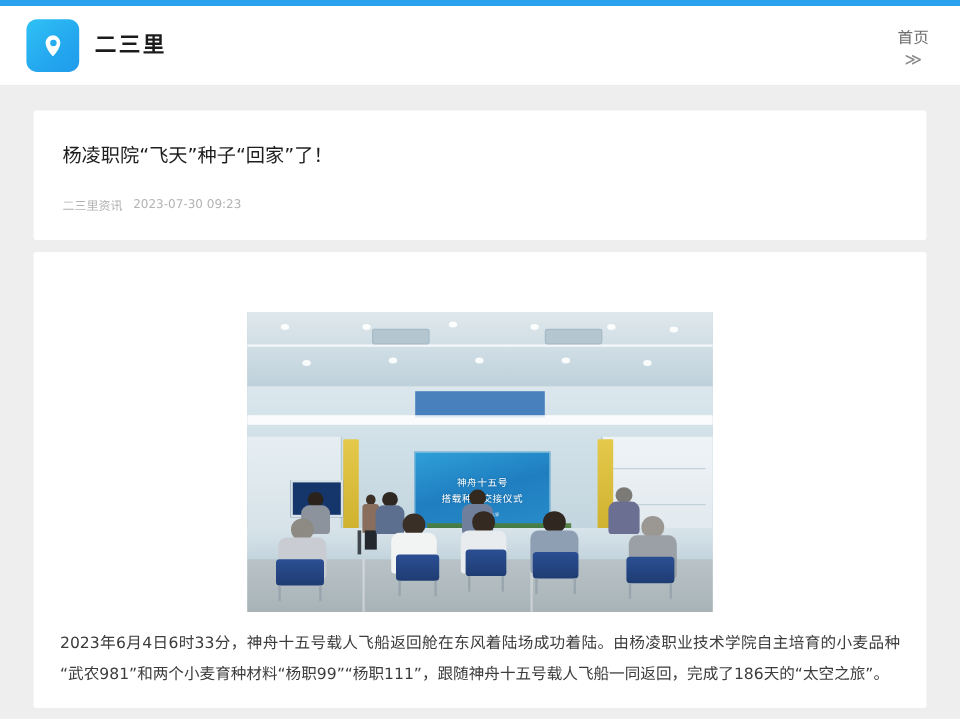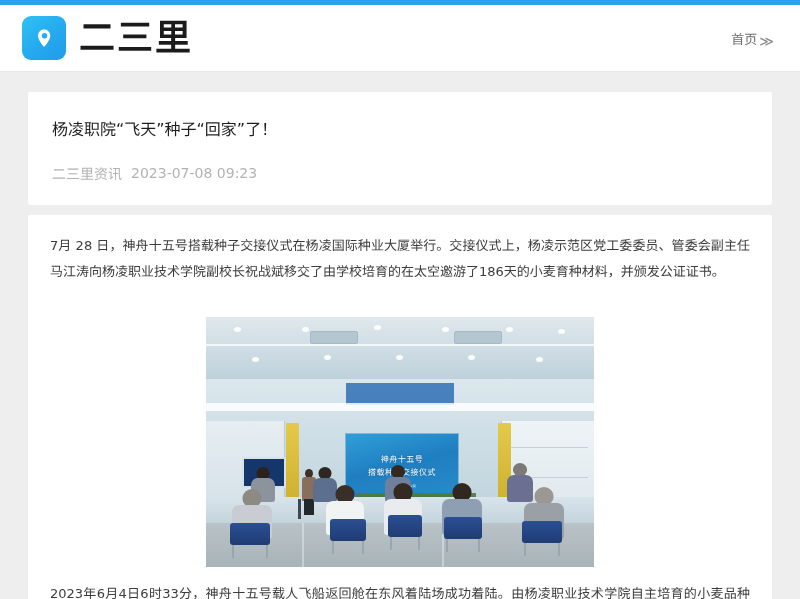"二三里" .brand-name { font-size: 36px -> 18px }
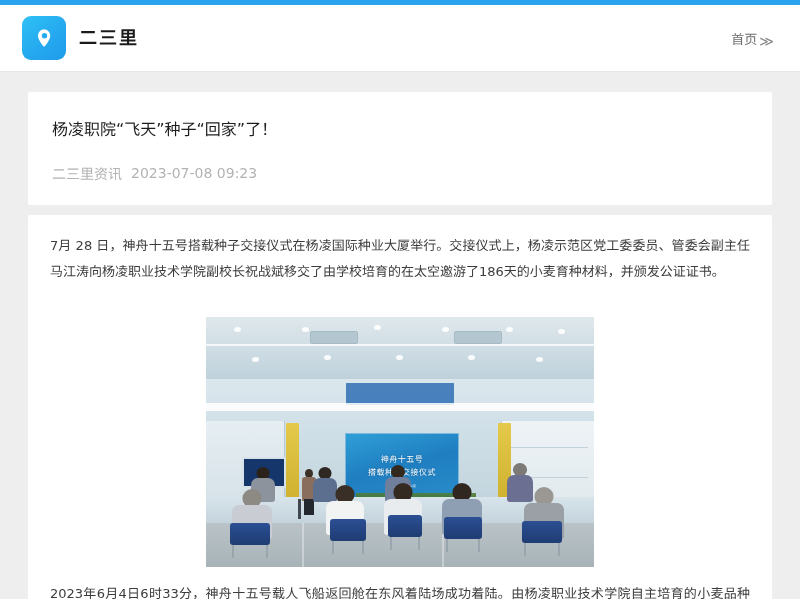"首页" .nav-home { align-items: flex-end -> center; flex-direction: none -> column }
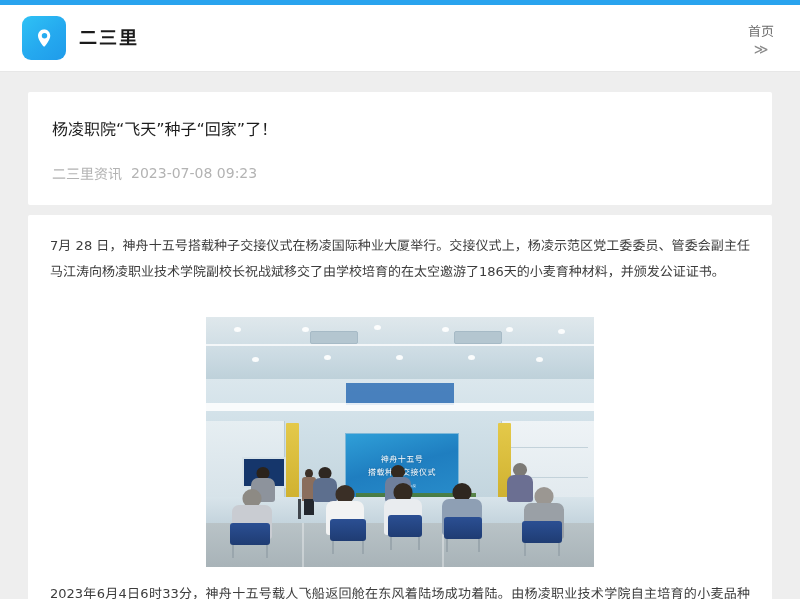"二三里资讯" .byline { font-size: 14px -> 10px }
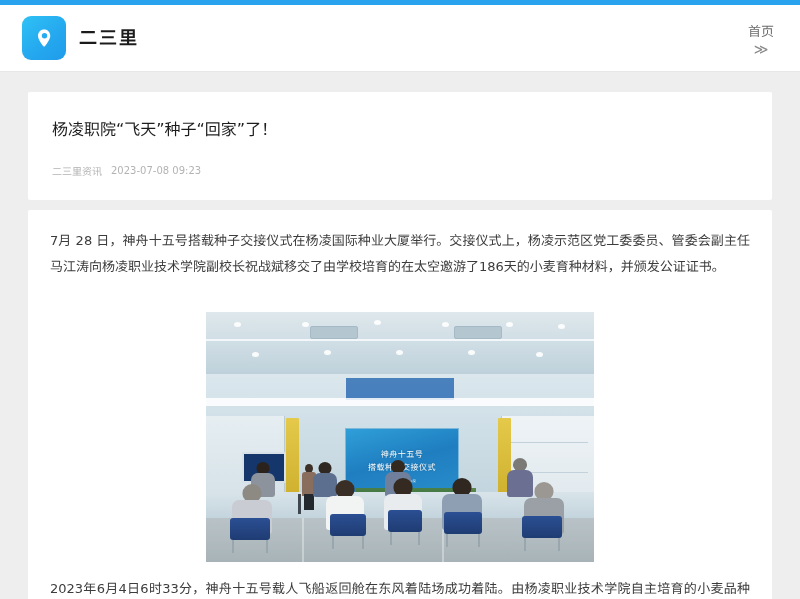"2023-07-08 09:23" span { text: 2023-07-08 -> 2023-07-30 }
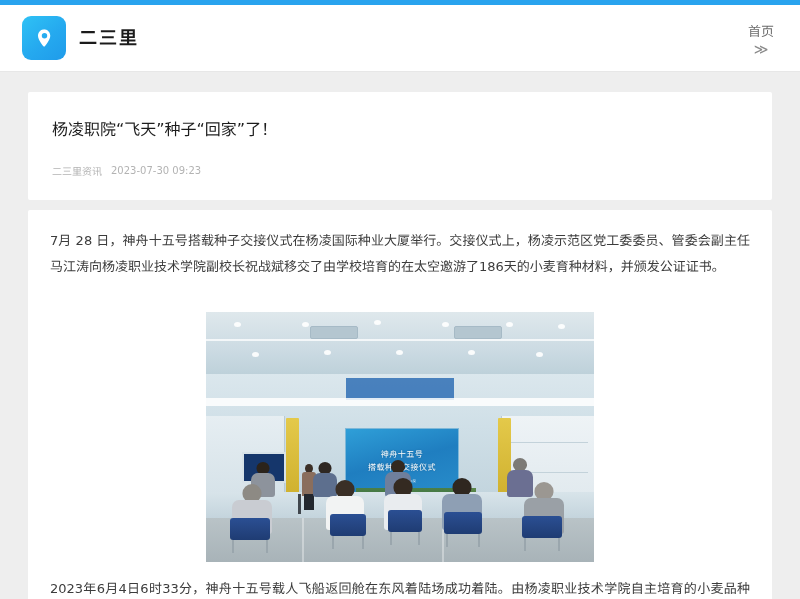"7月 28" p.para { html: <p>7月 28 日，神舟十五号搭载种子交接仪式在杨凌国际种业大厦举行。交接仪式上，杨凌示范区党工委委员、管委会副主任马江涛向杨凌职业技术学院副校长祝战斌移交了由学校培育的在太空邀游了186天的小麦育种材料，并颁发公证证书。</p> -> none }
